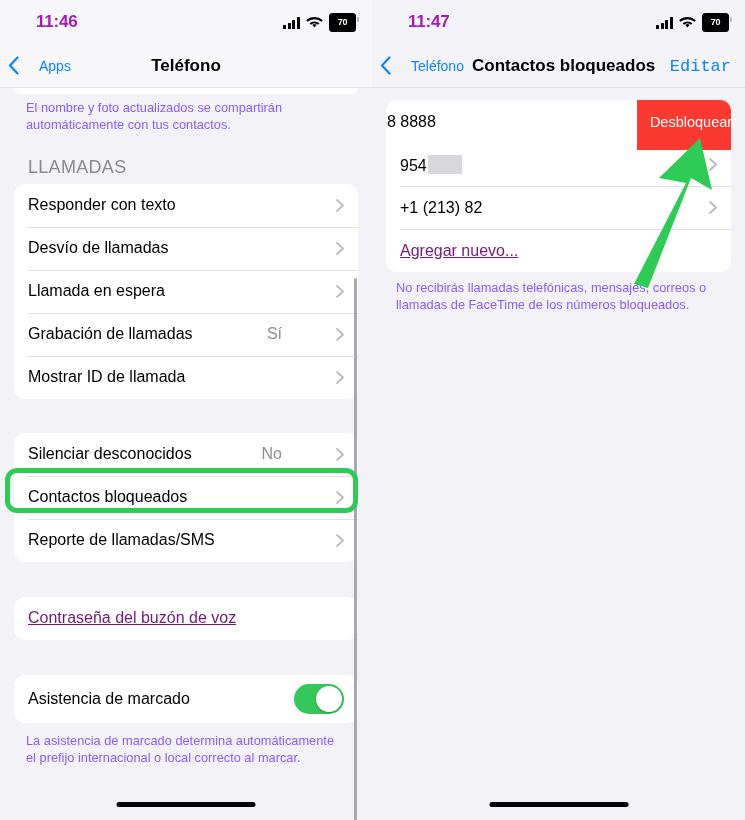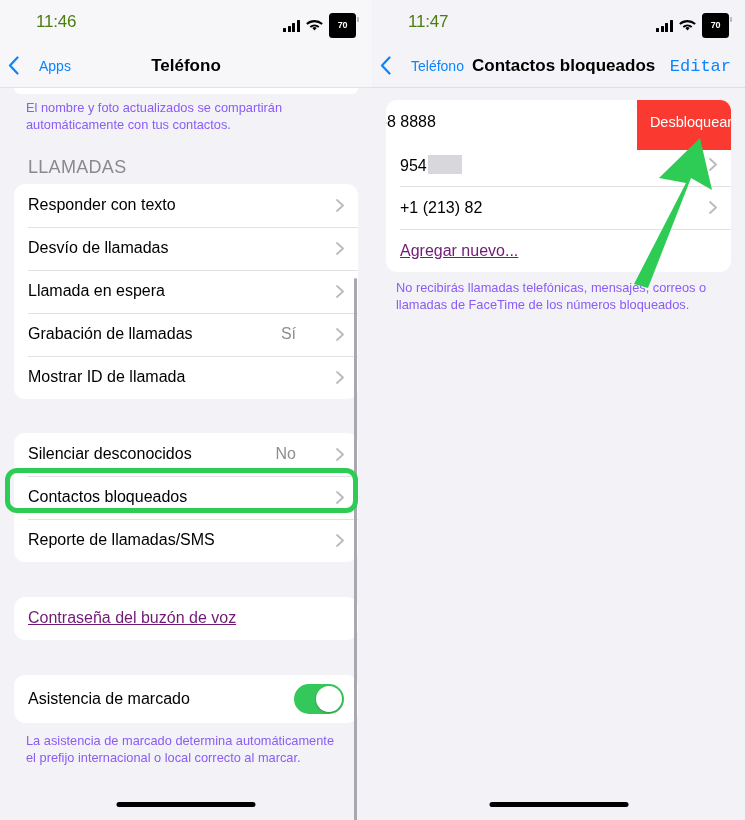"11:46" .status-time { color: #4d7c0f -> #a21caf; font-weight: normal -> bold }
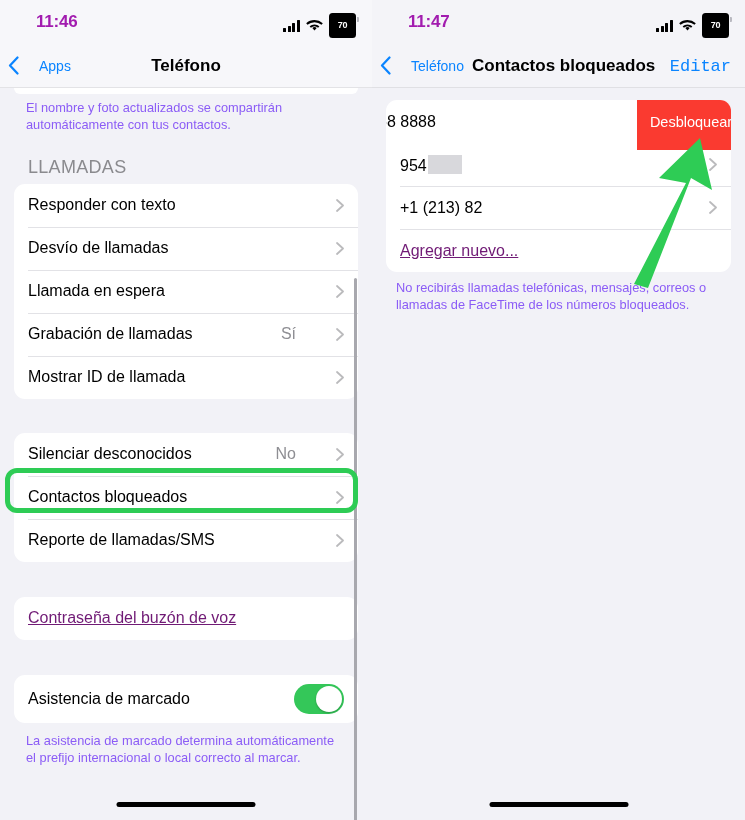"70" .battery { height: 25px -> 19px }
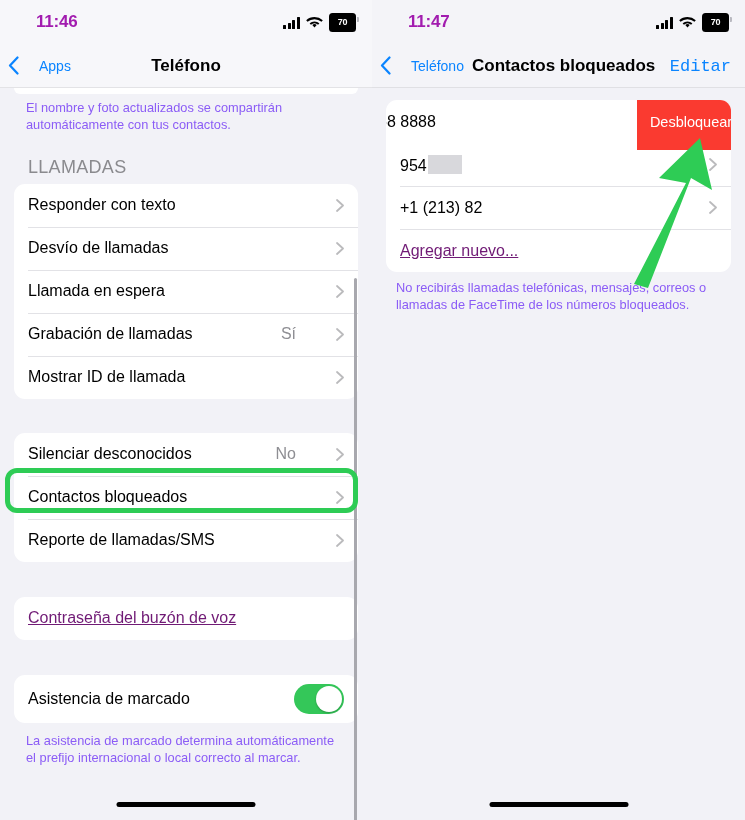"Sí" .row .value { margin-right: 4px -> 18px }
